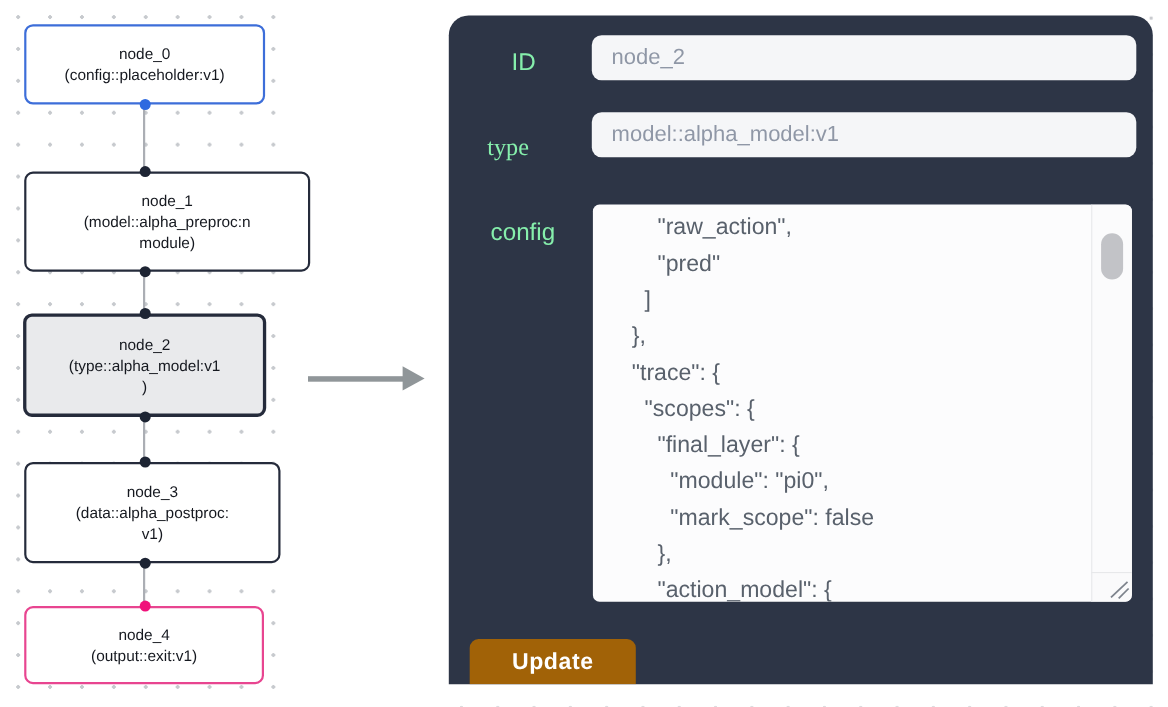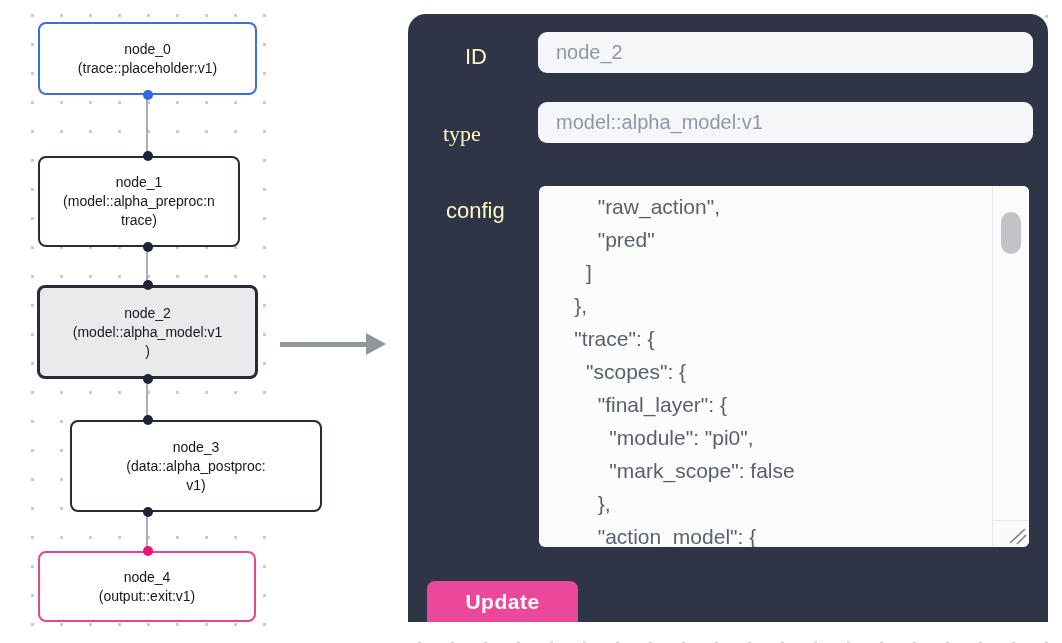"node_0" .flow-canvas { left: 16px -> 0 }
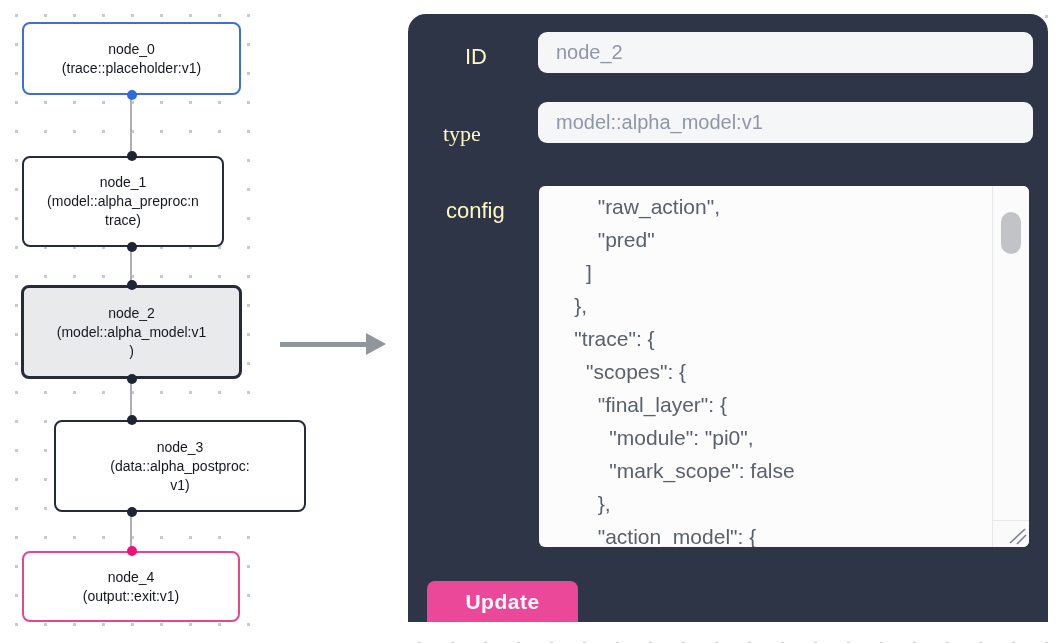"(trace::placeholder:v1)" div { text: trace::placeholder:v1 -> config::placeholder:v1 }
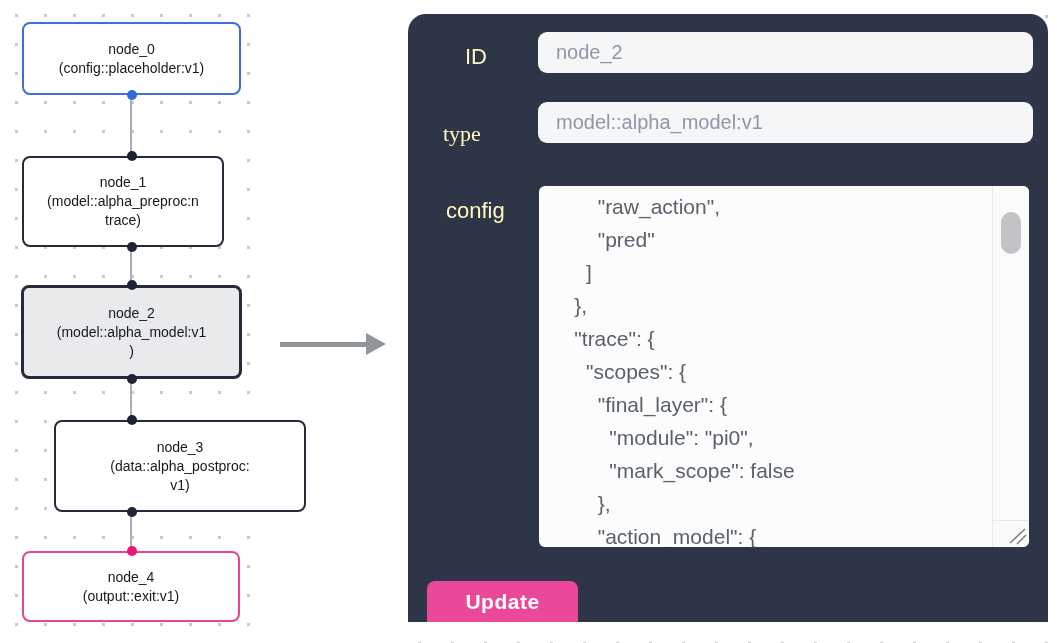"ID" .field-label { color: #fef9c3 -> #86efac }
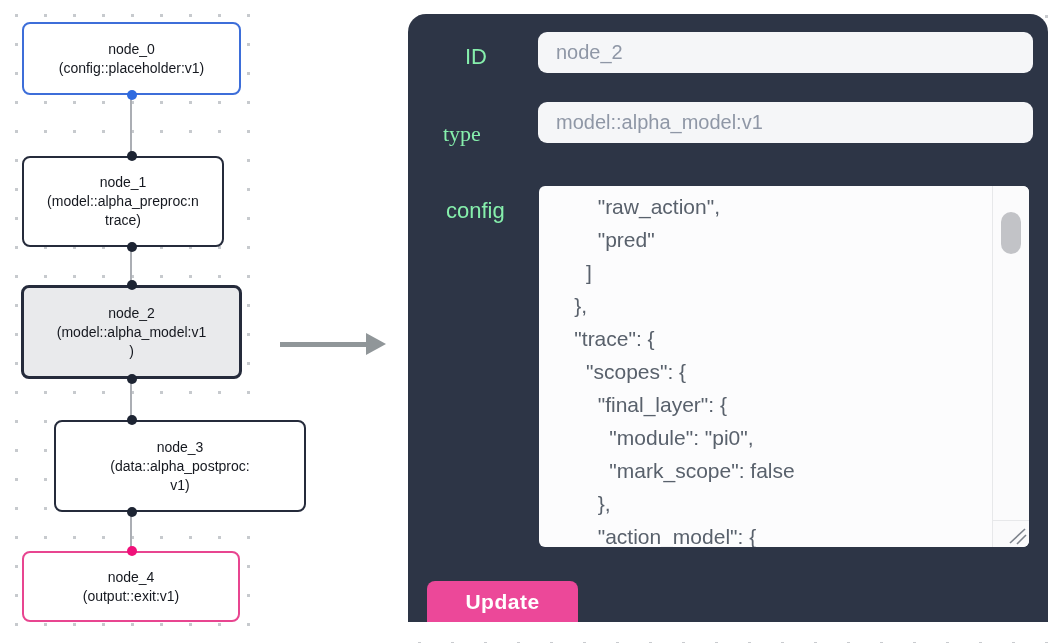"node_1" div.node { width: 202px -> 260px }
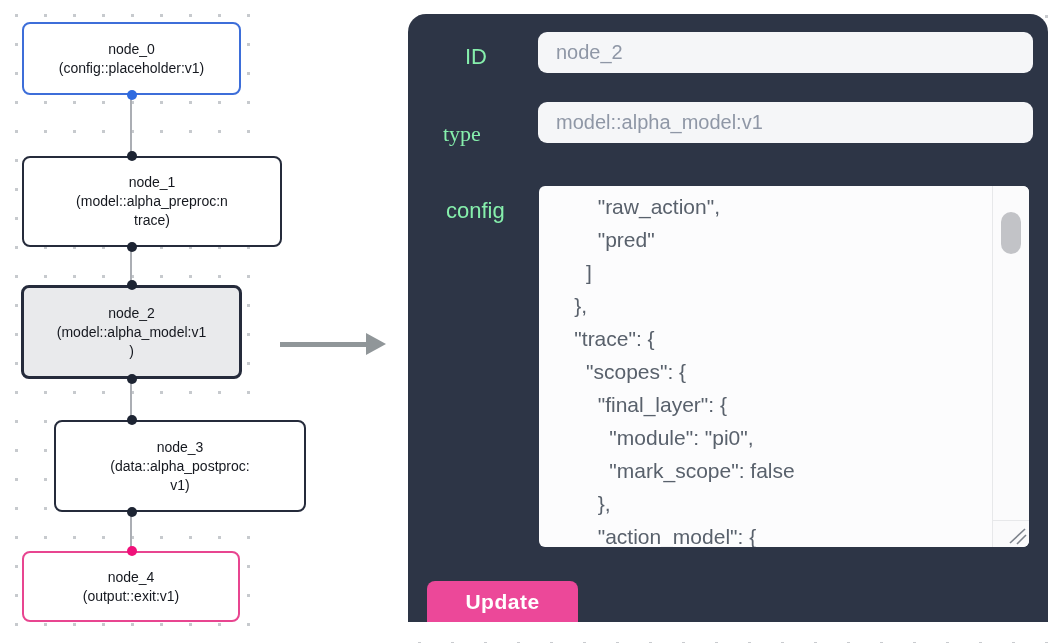"trace)" div { text: trace -> module }
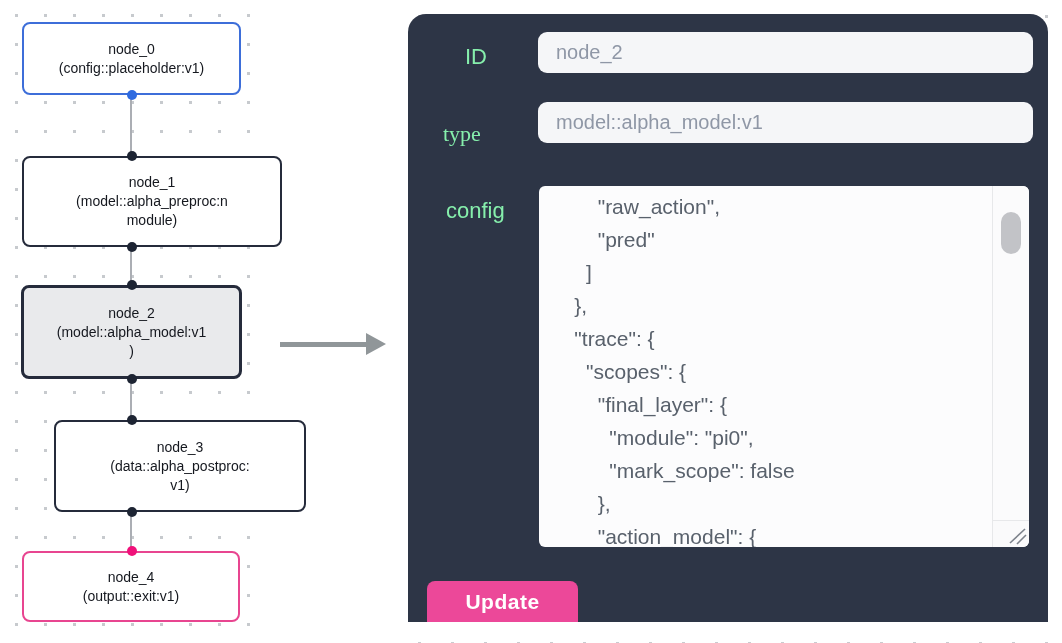"(model::alpha_model:v1" div { text: model::alpha -> type::alpha }
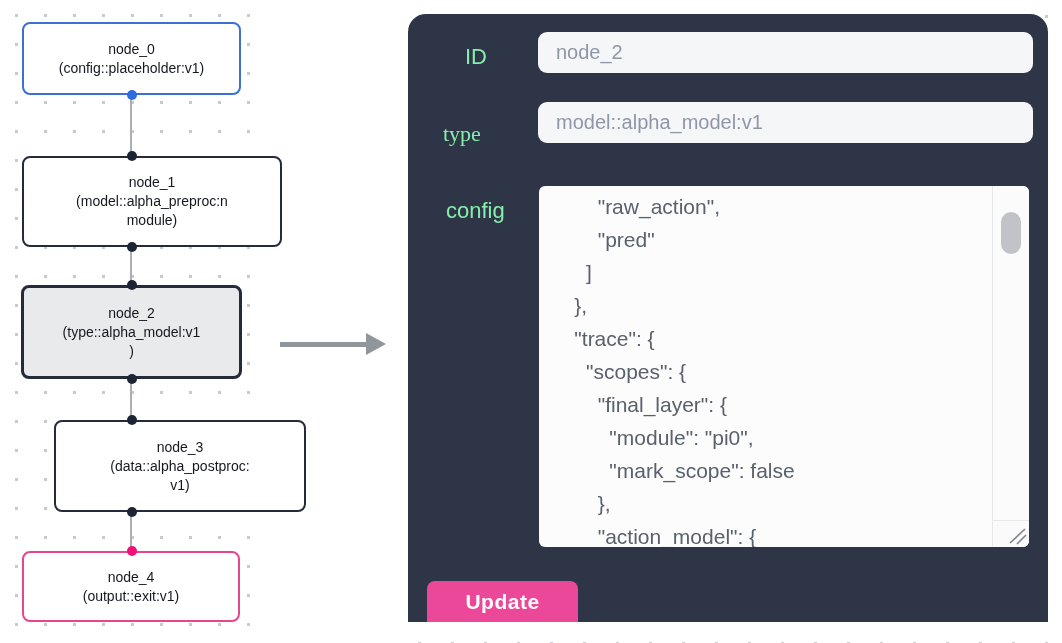"node_3" div.node { margin-left: 32px -> none; width: 252px -> 233px }
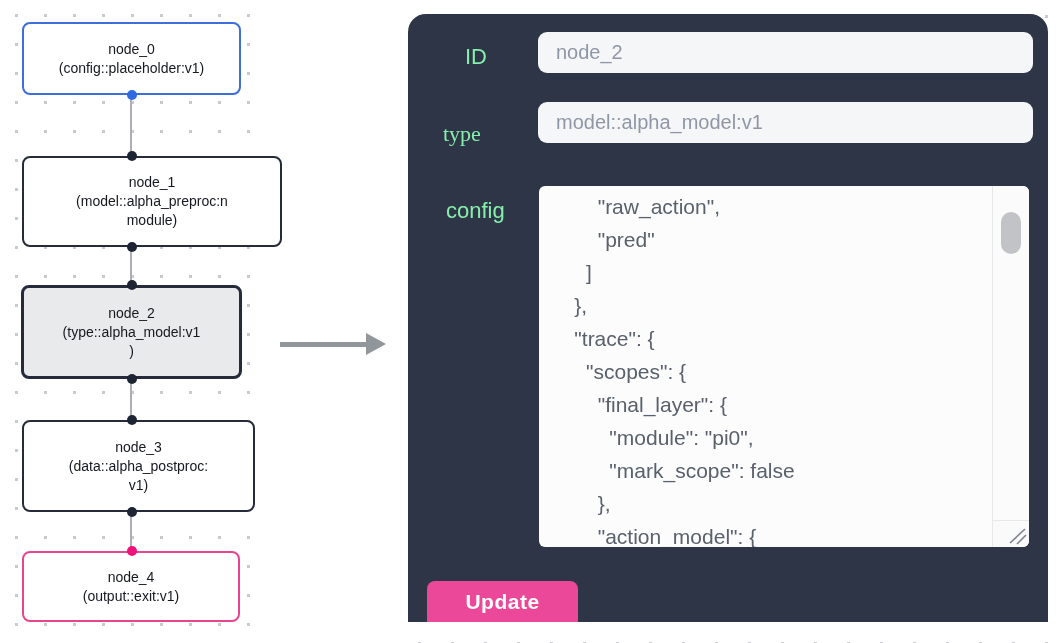"Update" .update-btn { background: #ec4899 -> #a16207 }
